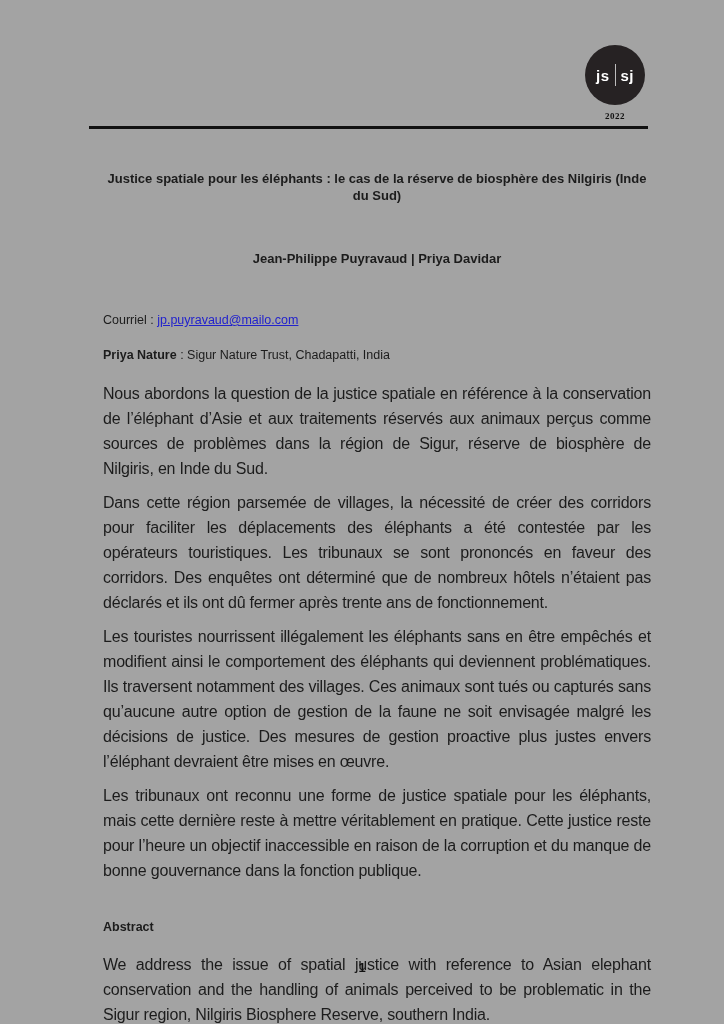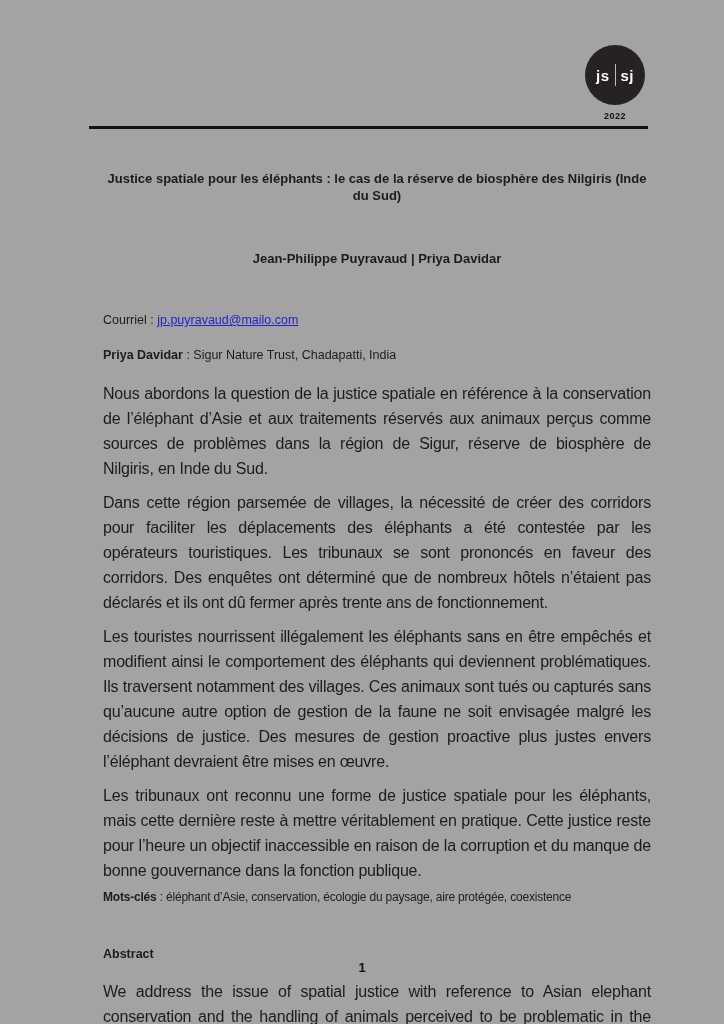"2022" .logo-year { font-family: none -> Liberation Serif, serif }
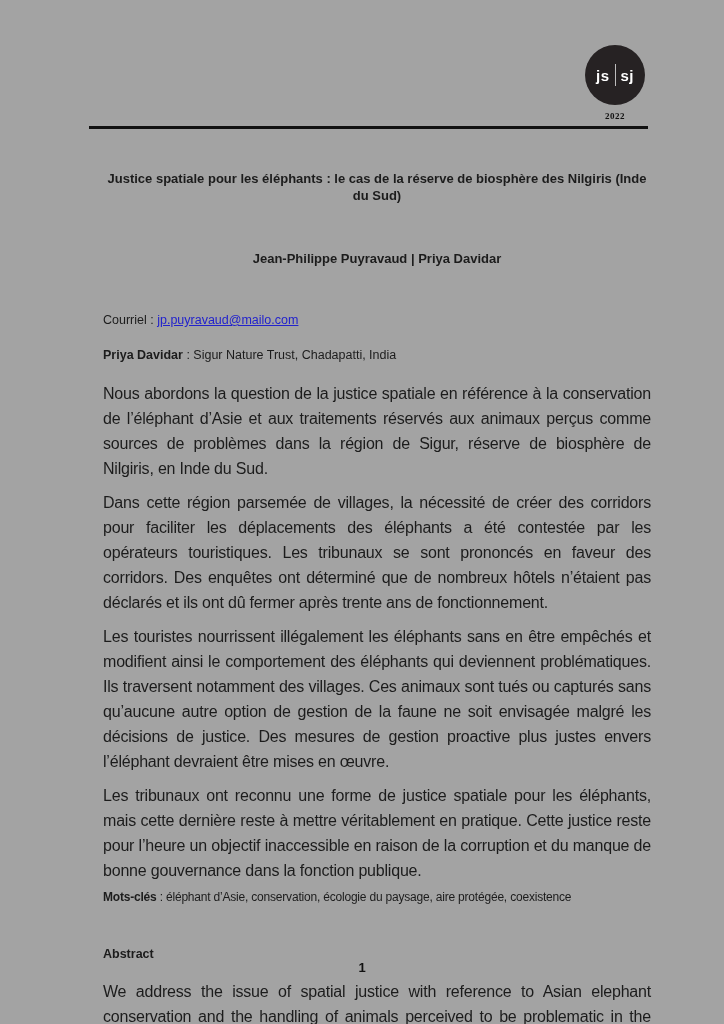"Priya Davidar" strong { text: Davidar -> Nature }
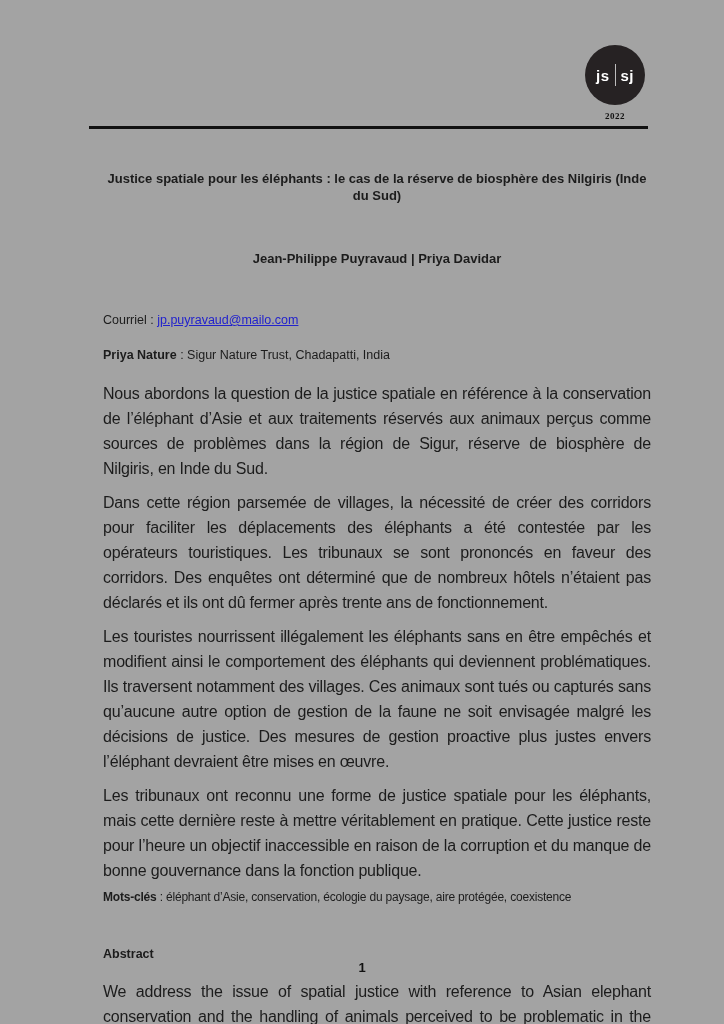"Mots-clés : éléphant d’Asie," p.keywords { html: <p><strong>Mots-clés</strong><span> : éléphant d’Asie, conservation, écologie du paysage, aire protégée, coexistence</span></p> -> none }
